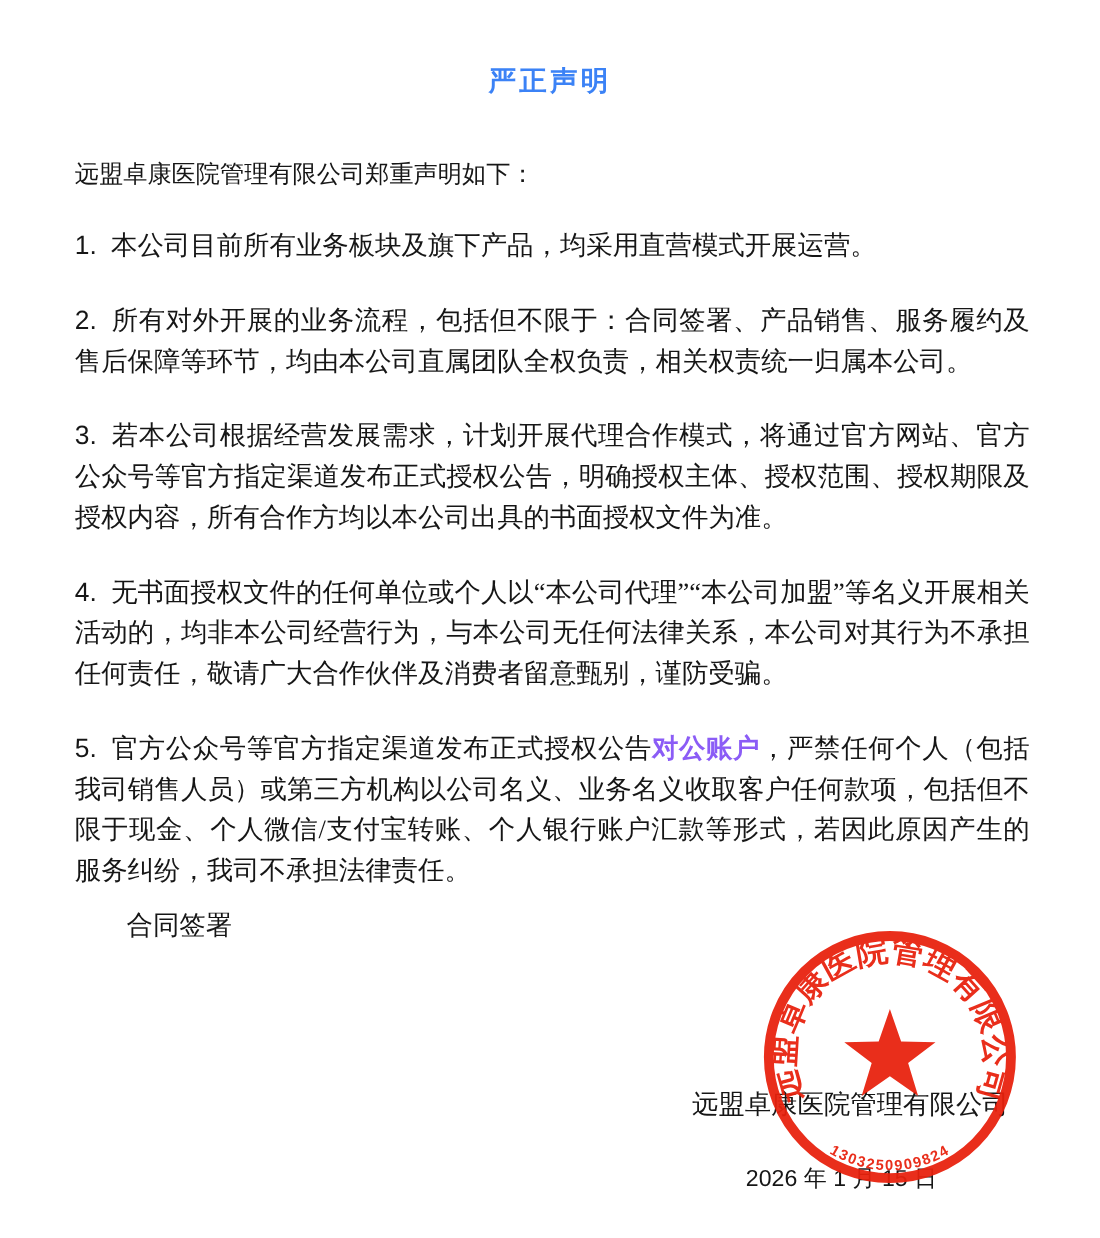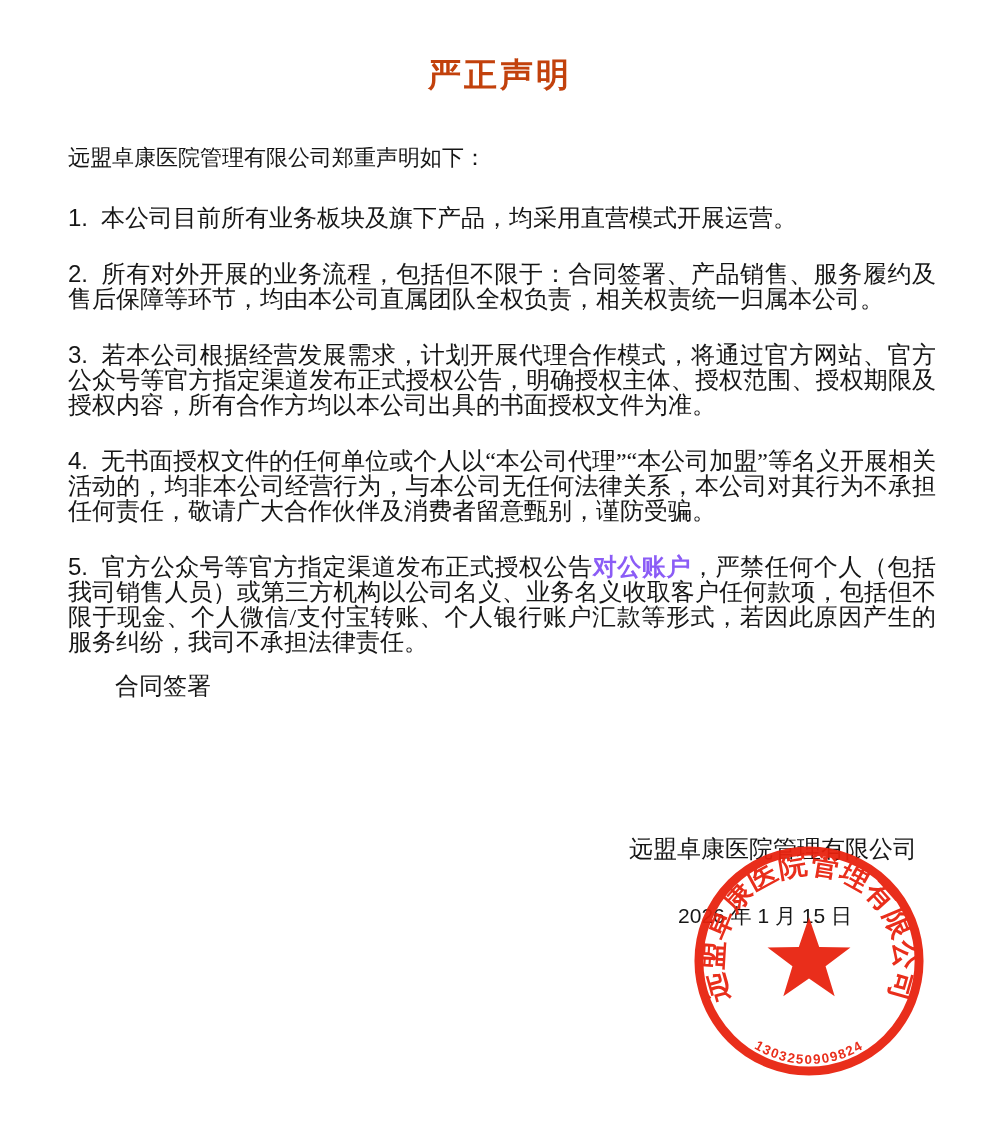"严正声明" .title { color: #c2410c -> #3b82f6; font-size: 33px -> 25px }
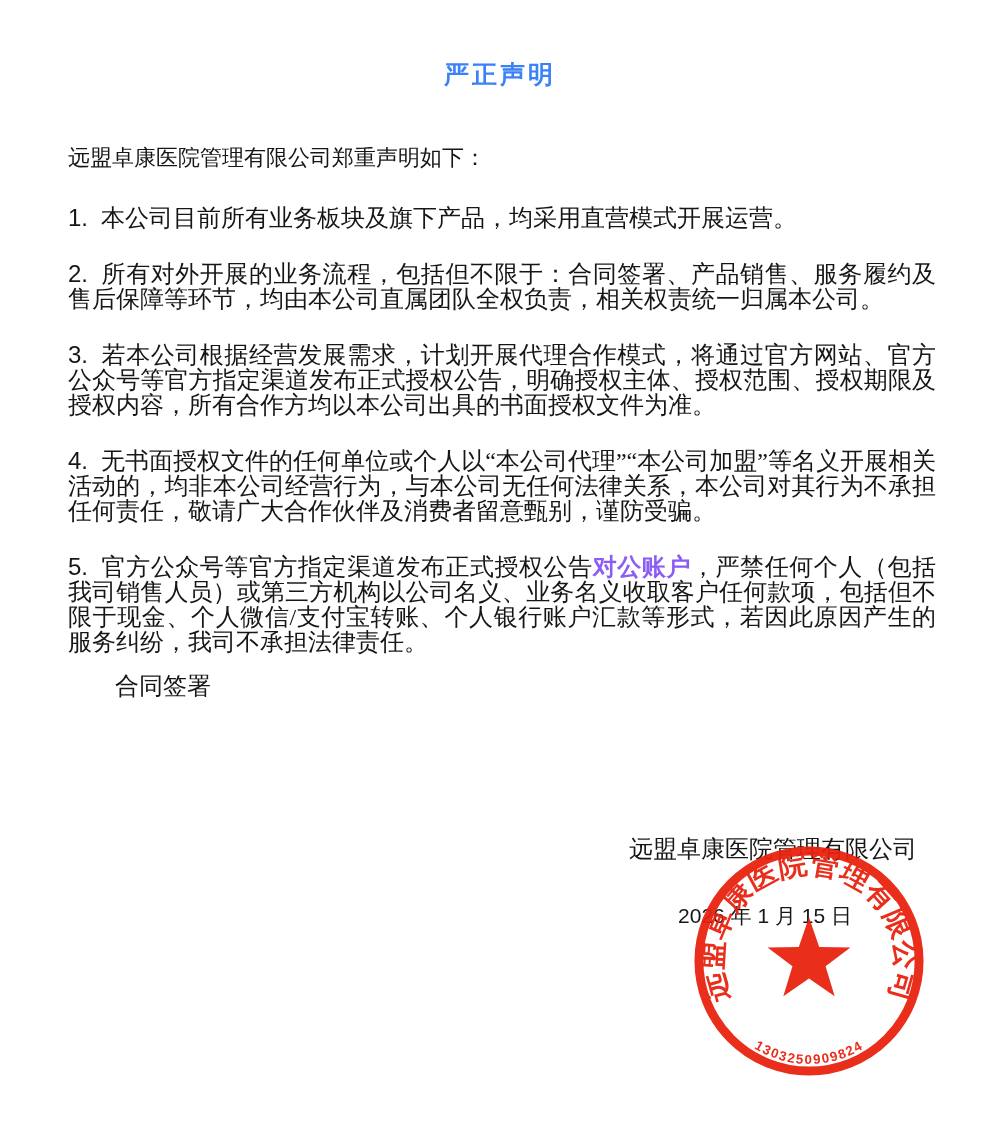"1. 本公司目前所有业务板块及旗下产品，均采用直营模式开展运营。" .point { line-height: 25px -> 37px }
